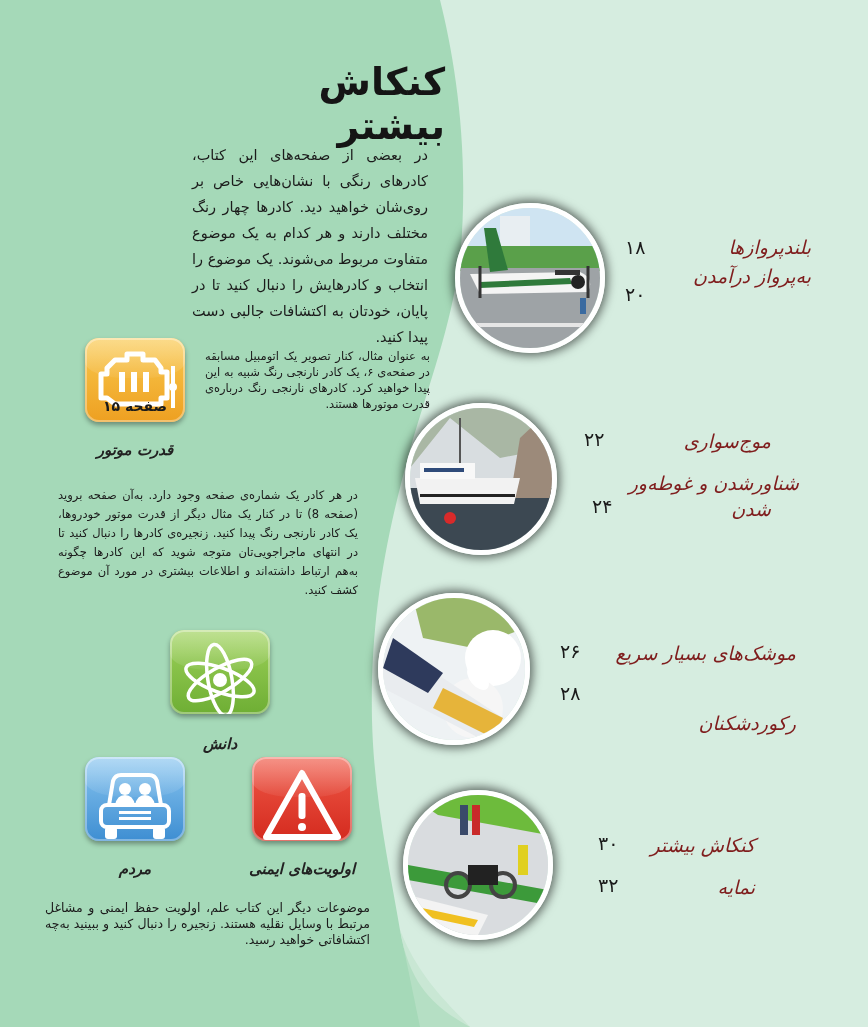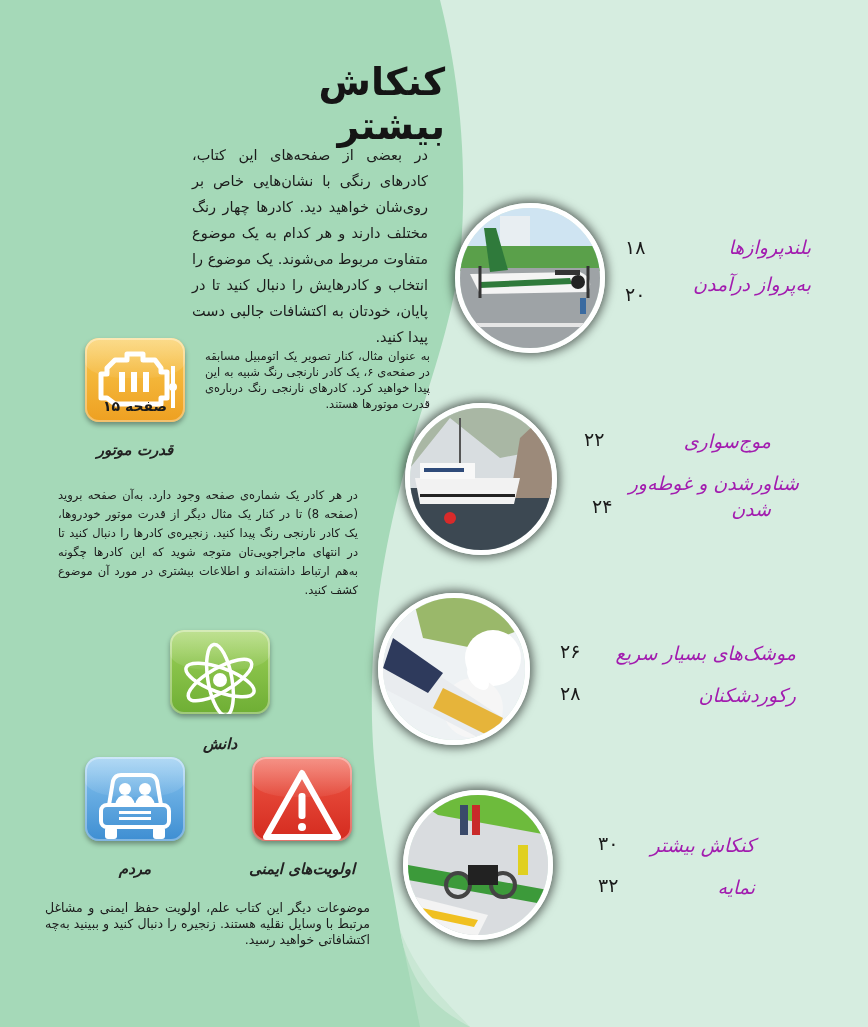"بلندپروازها" .toc-item { color: #a21caf -> #7f1d1d }
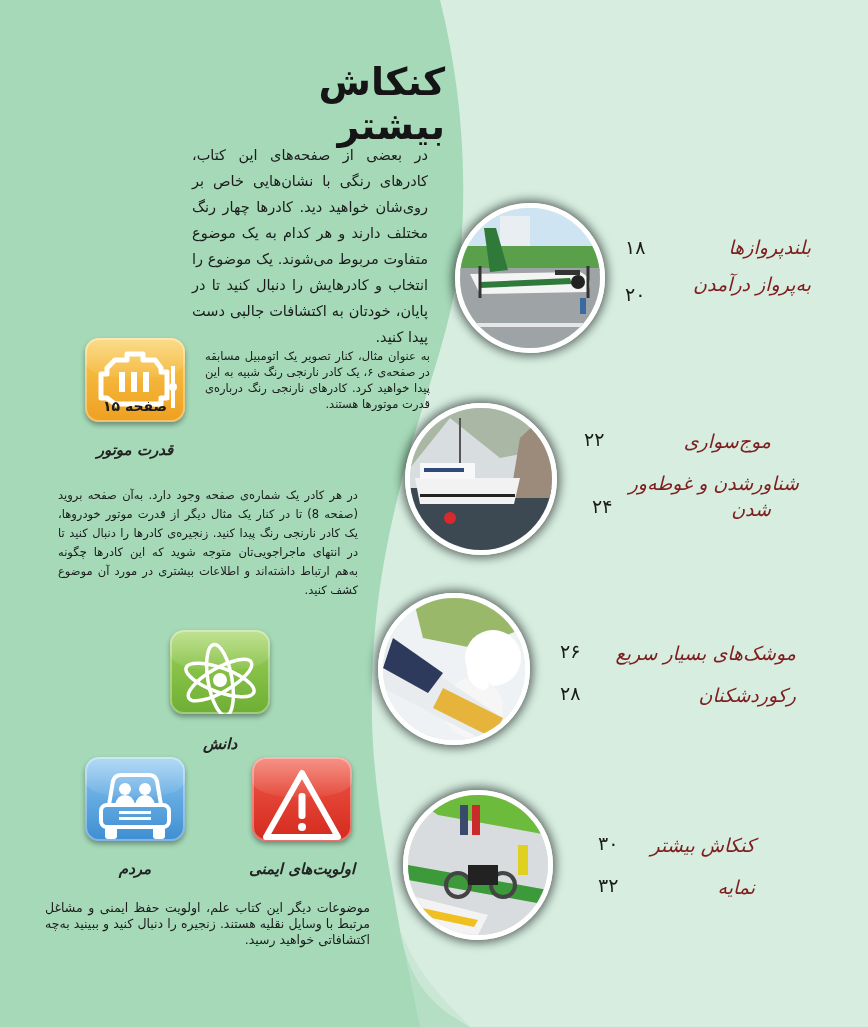"به‌پرواز درآمدن" div.toc-item { top: 273px -> 265px }
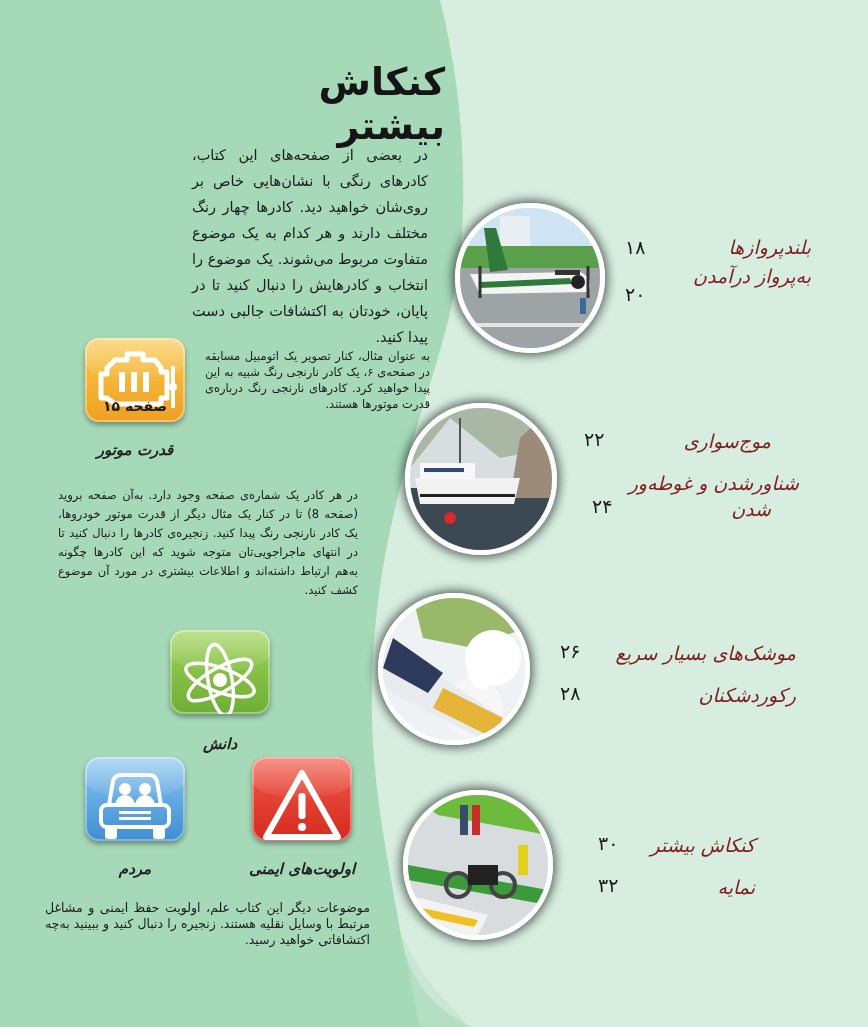"رکوردشکنان" div.toc-item { top: 684px -> 712px }
